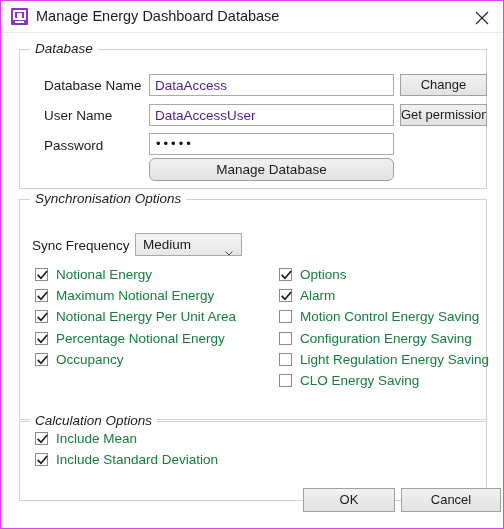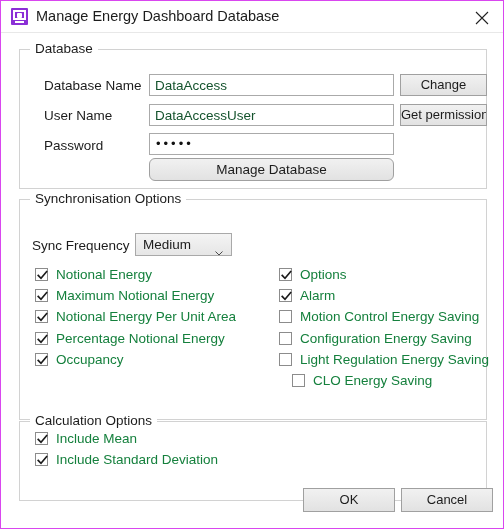"Database" .group > .legend { font-style: none -> italic }
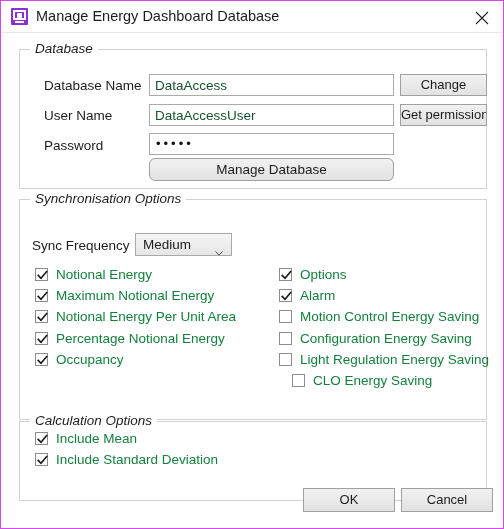"DataAccess" .text-input { color: #14532d -> #4c1d95 }
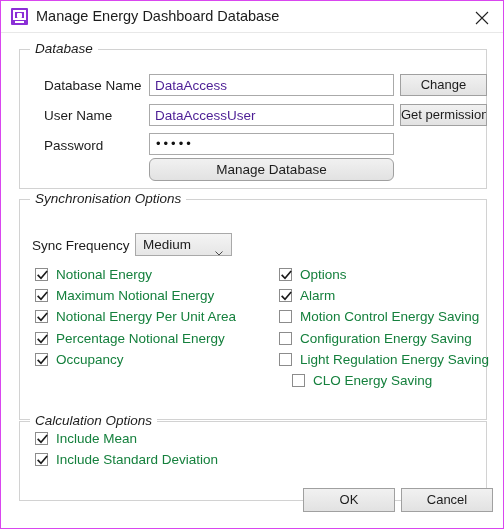"Medium" #sync-freq-combo { width: 97px -> 107px }
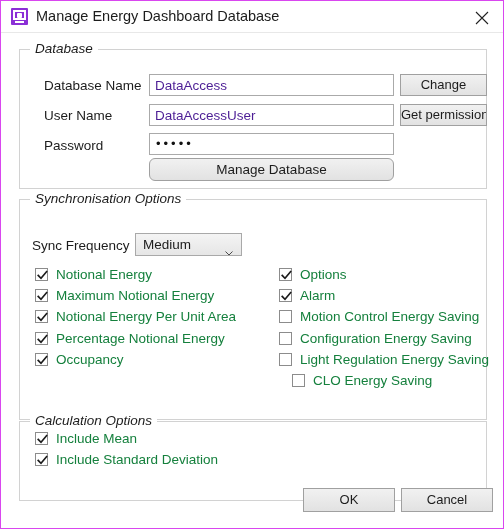"CLO Energy Saving" div.cb-row { left: 291px -> 278px }
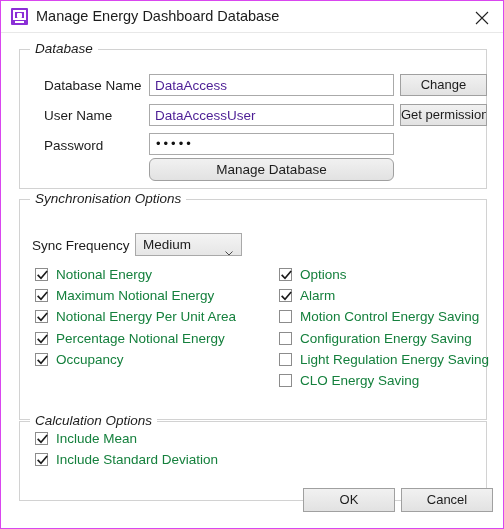"Cancel" #btn-cancel { width: 92px -> 100px }
